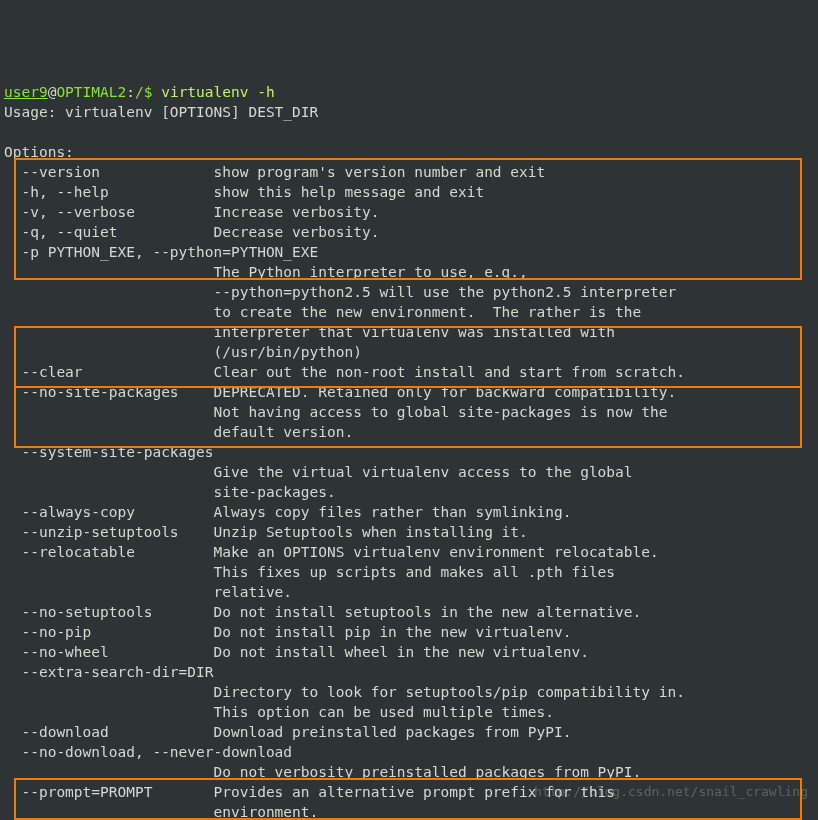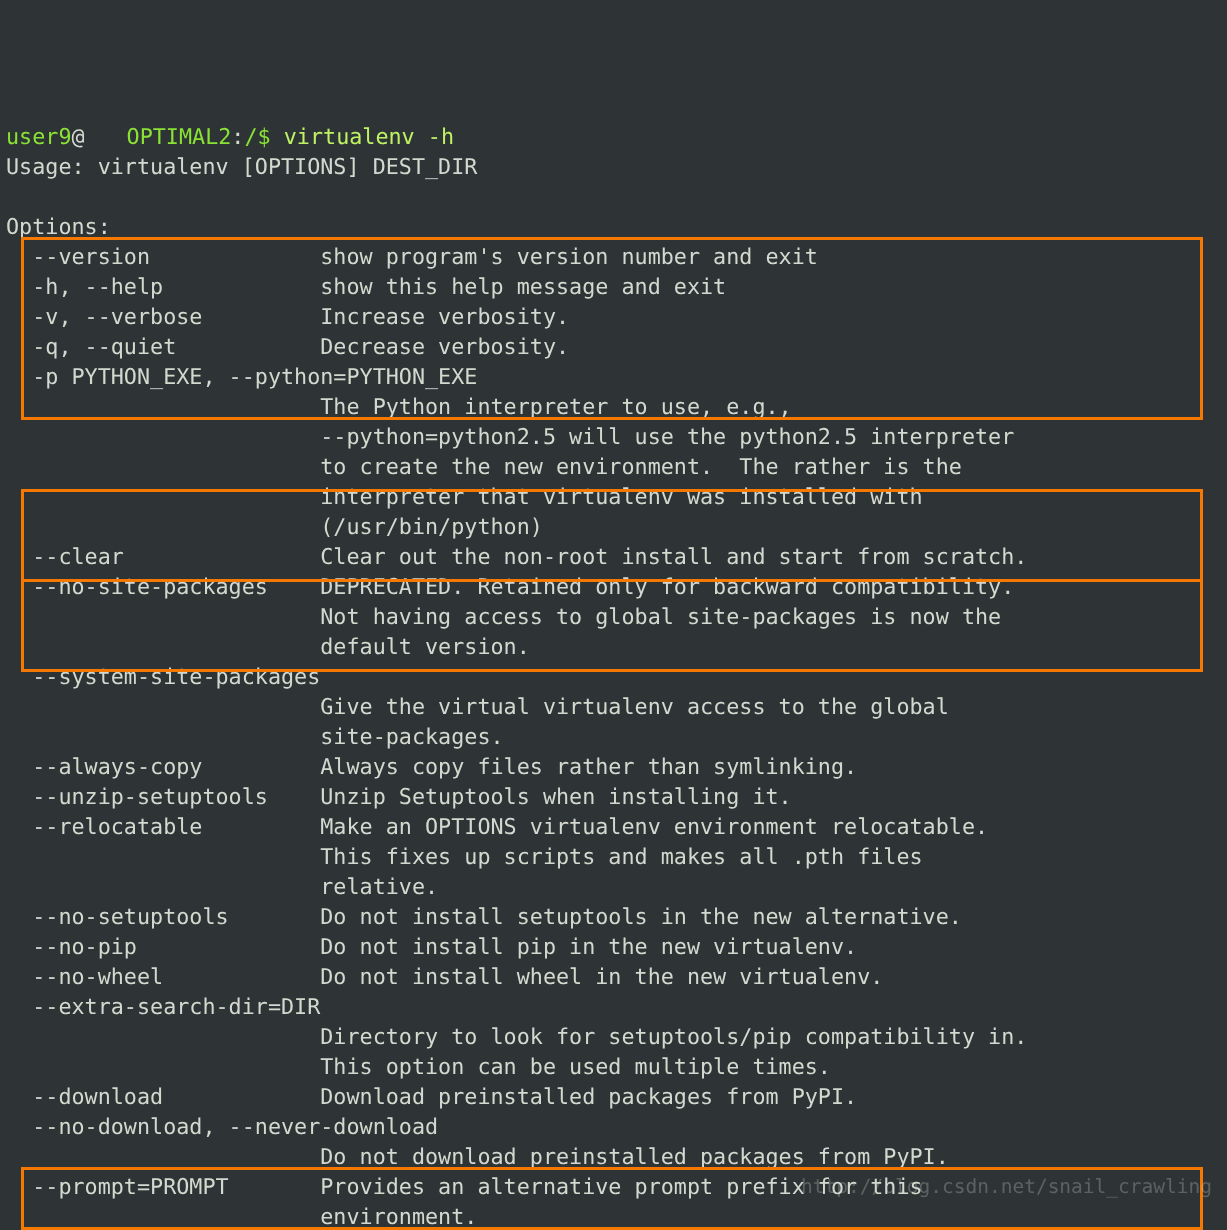"user9" .prompt-user { text-decoration: none -> underline }
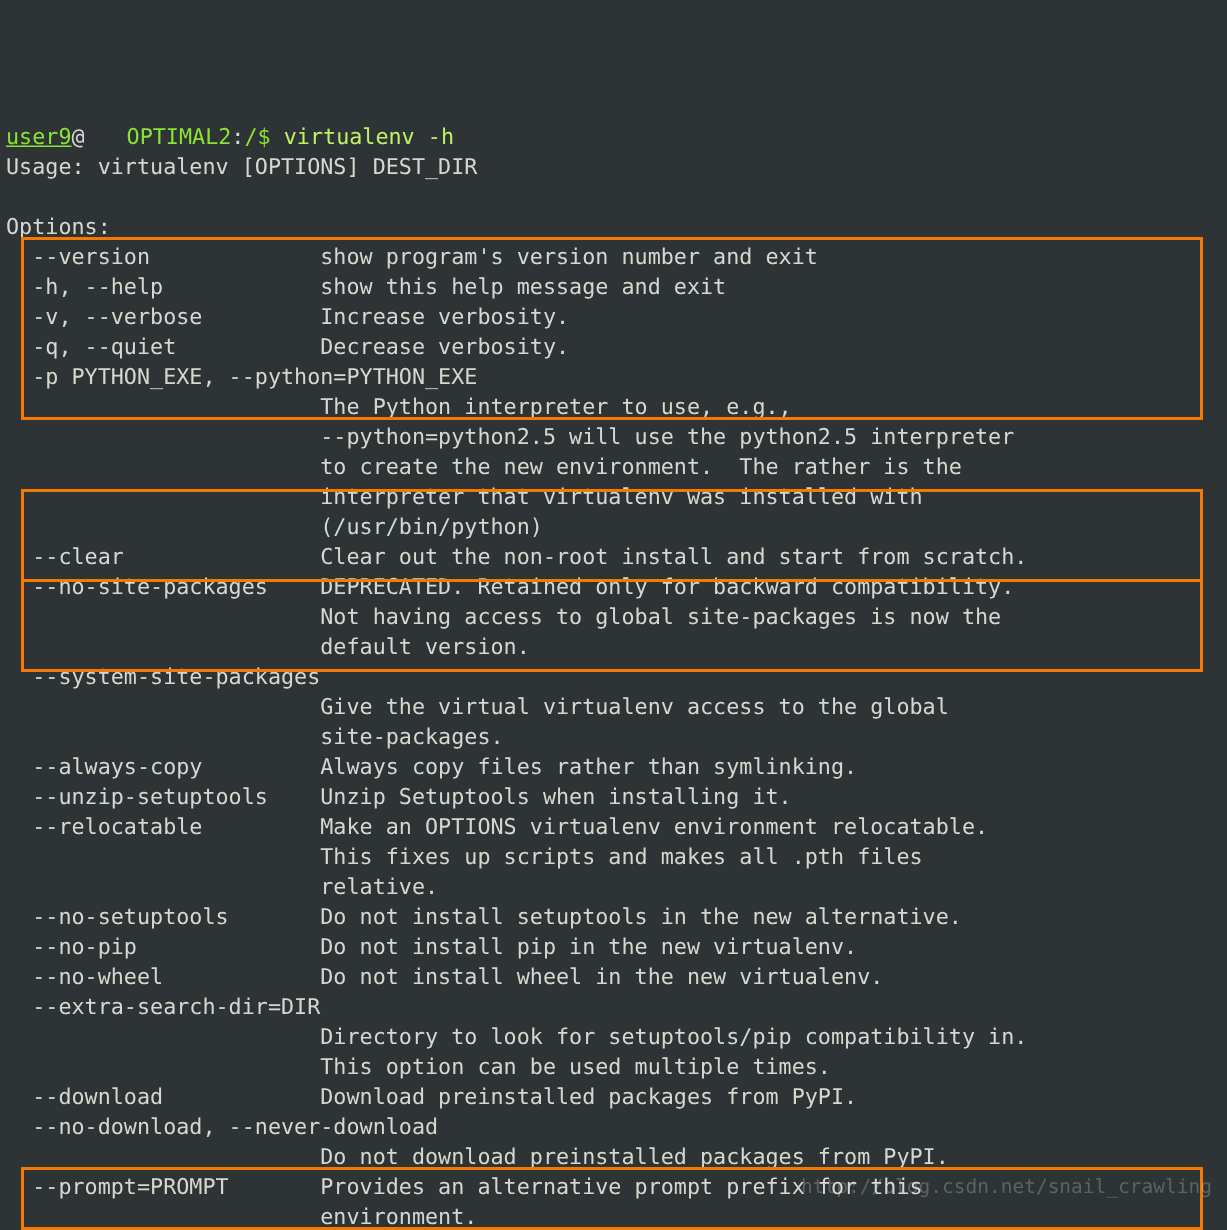"OPTIMAL2" .prompt-host { padding-left: 28px -> none }
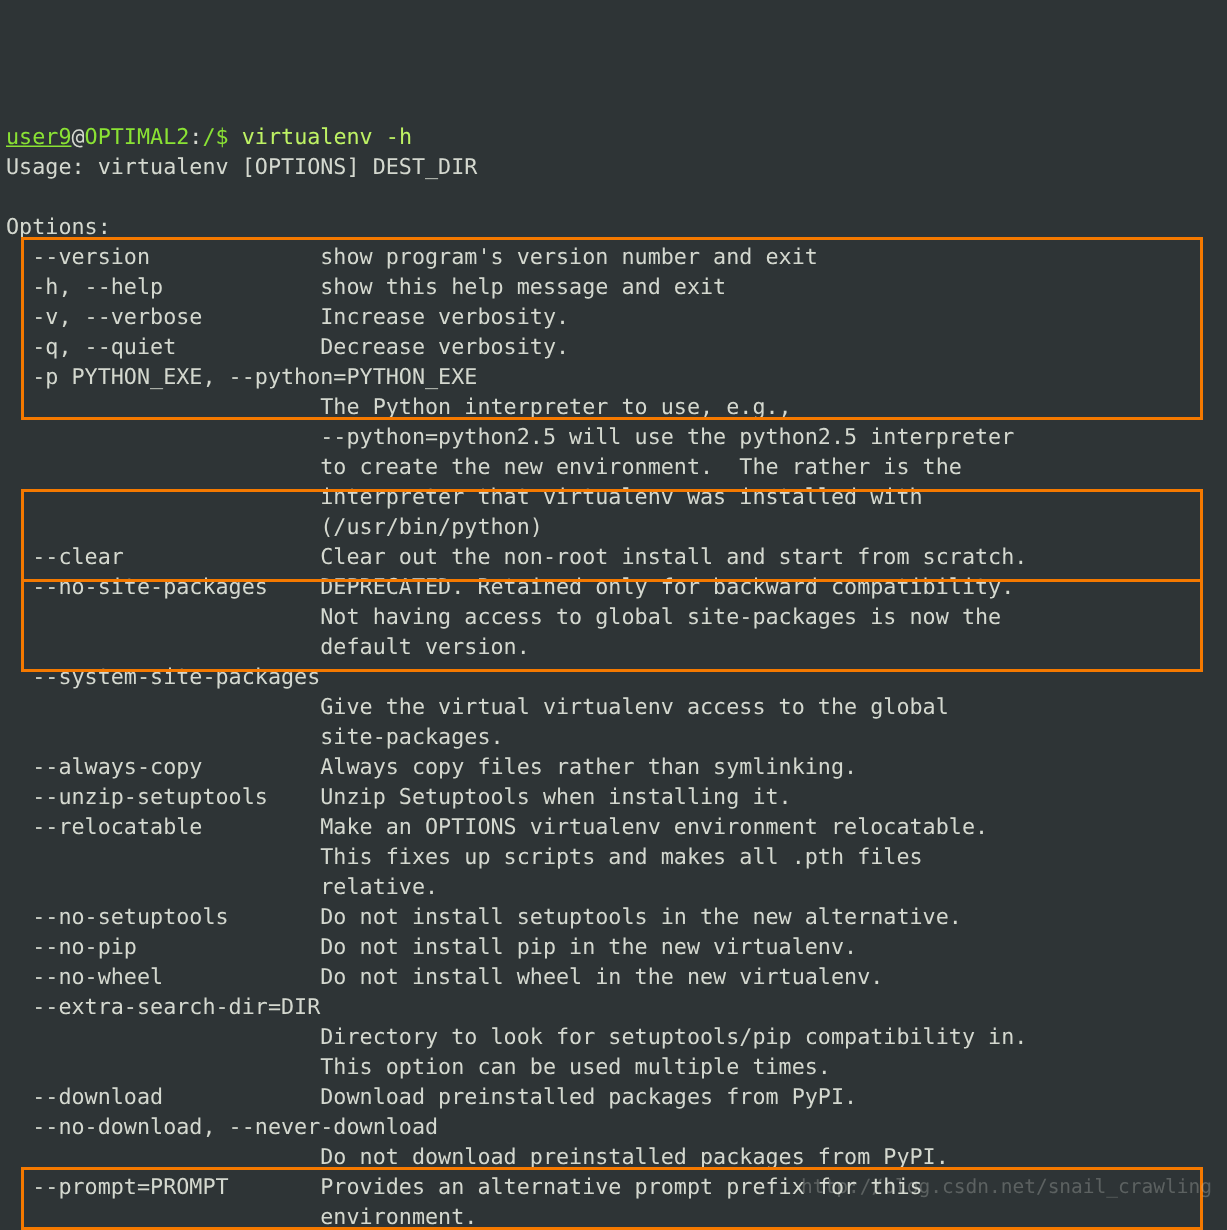"Do not download preinstalled packages" span.out { text: download -> verbosity }
